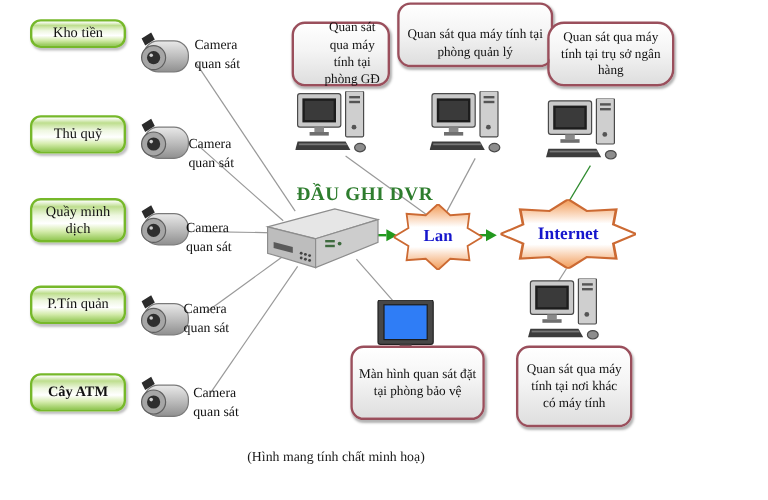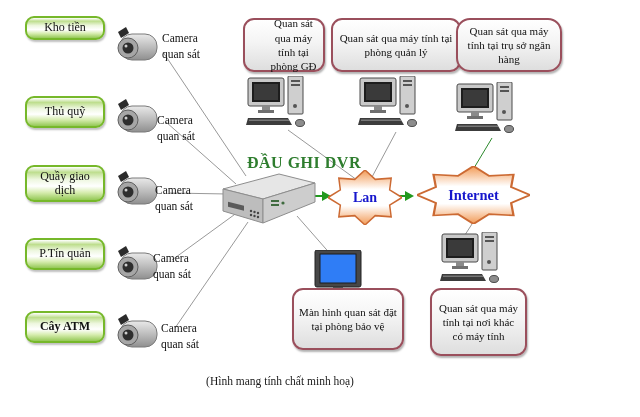"Quan sát qua máy tính tại phòng quản" div.node { align-items: none -> flex-end; top: 18px -> 2px }
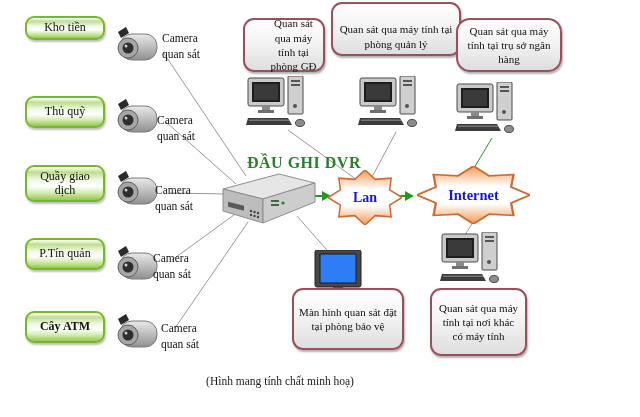"Quầy giao dịch" span { text: giao -> minh }
